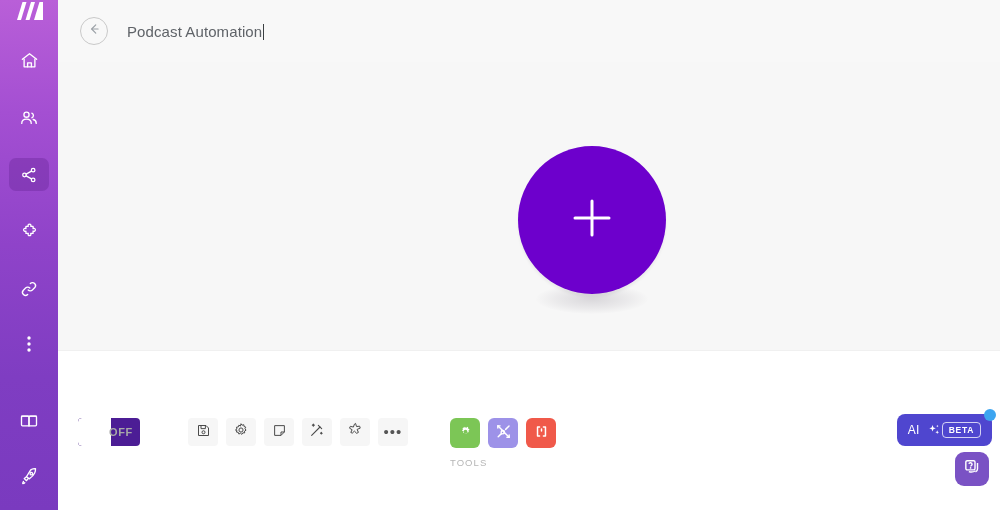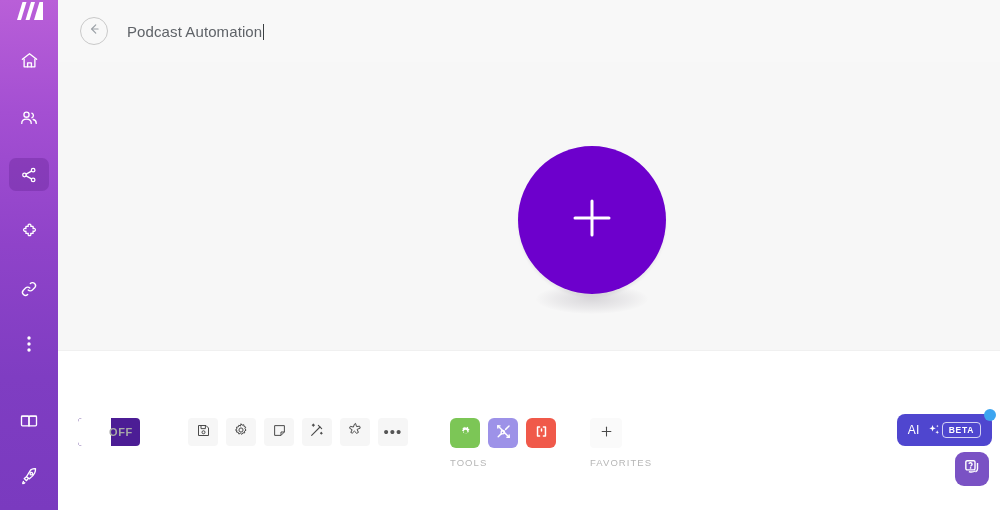"FAVORITES" div.group { html: <div> <div> <div> <span> <svg> <path></path> <path></path> </svg> </span> </div> </div> <div>FAVORITES</div> </div> -> none }
